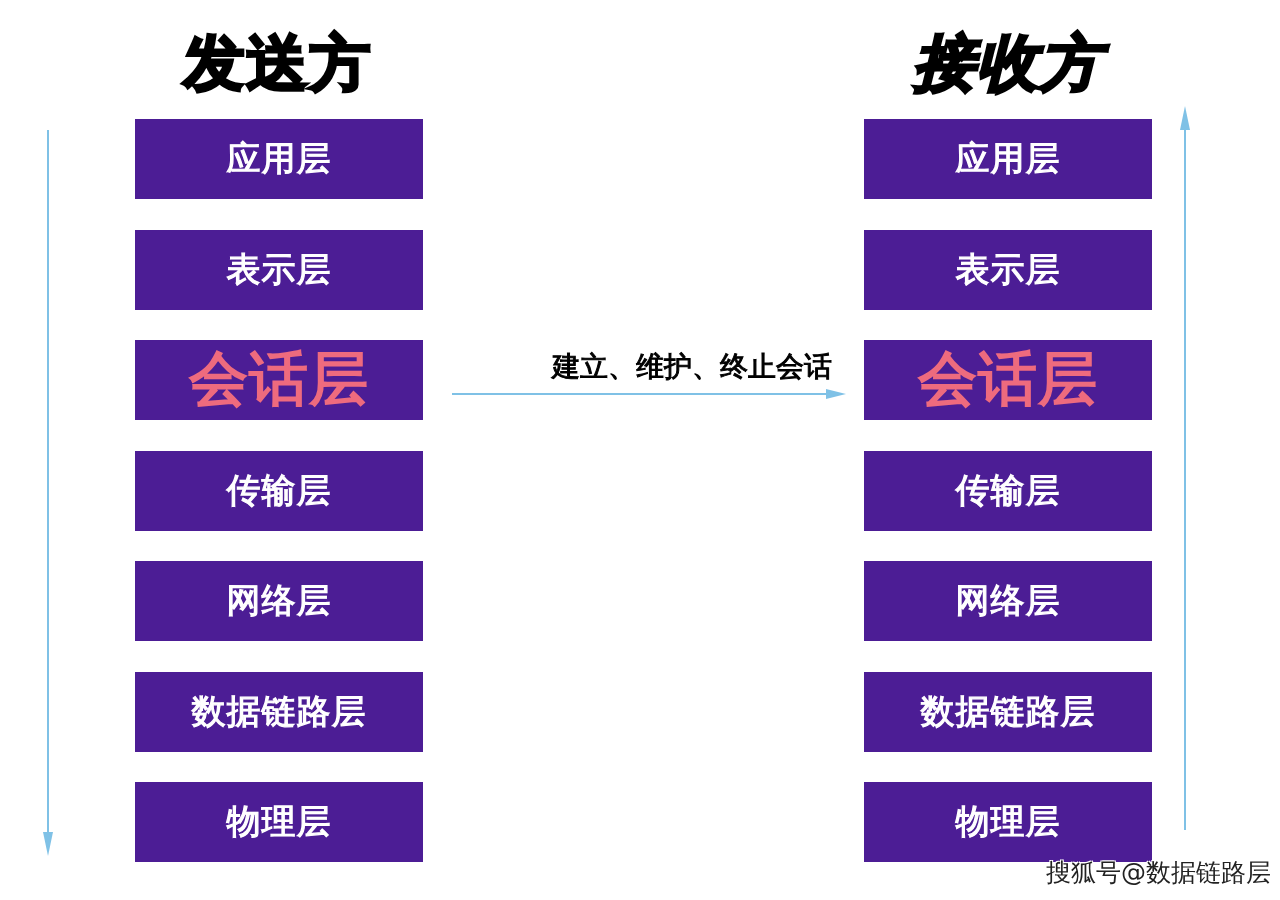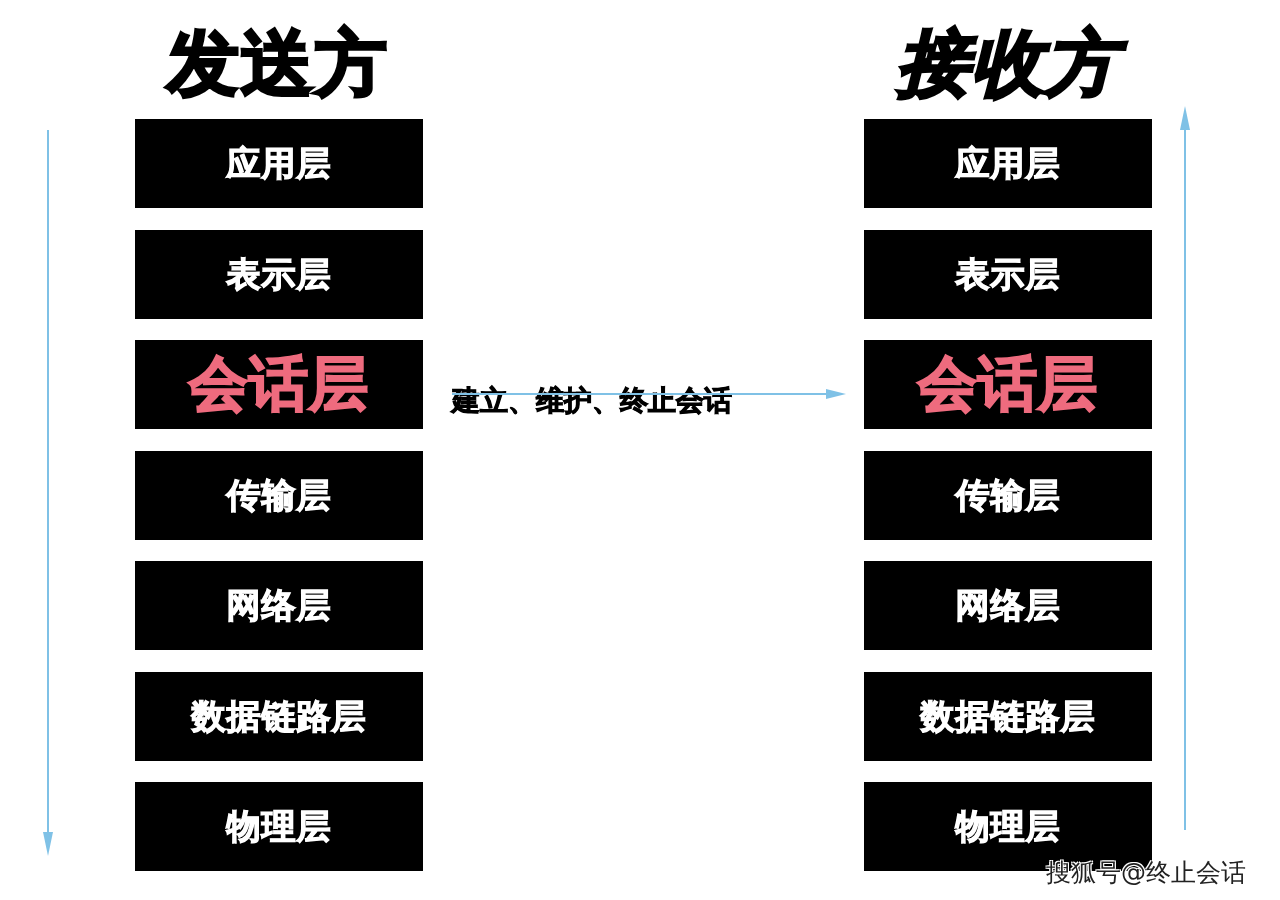"发送方" .title { font-size: 72px -> 61px }
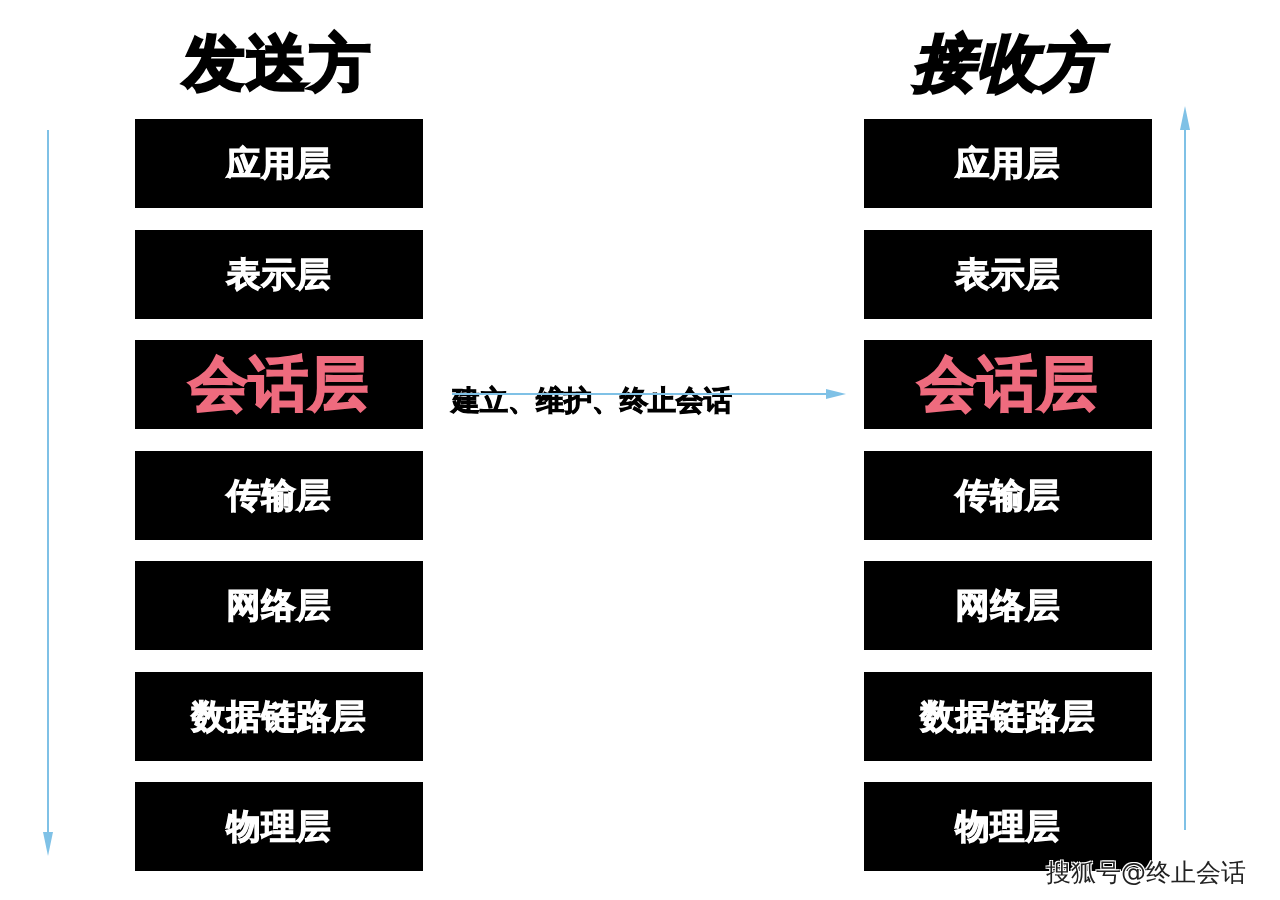"应用层" .layer { background: #000000 -> #4c1d95; font-weight: bold -> normal; height: 89px -> 80px }
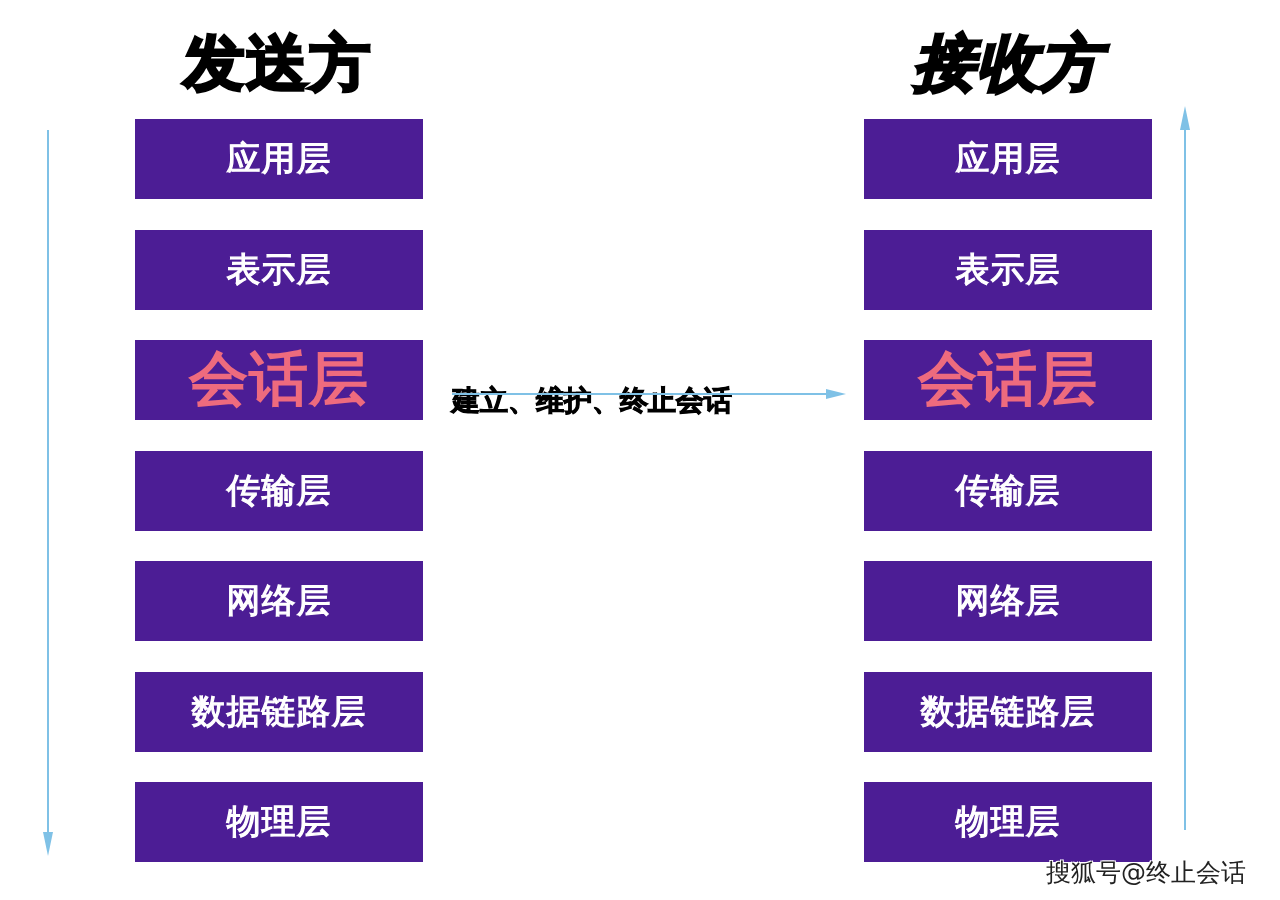"建立、维护、终止会话" .mid-label { font-weight: 700 -> 400; margin-top: 34px -> none; text-align: left -> right }
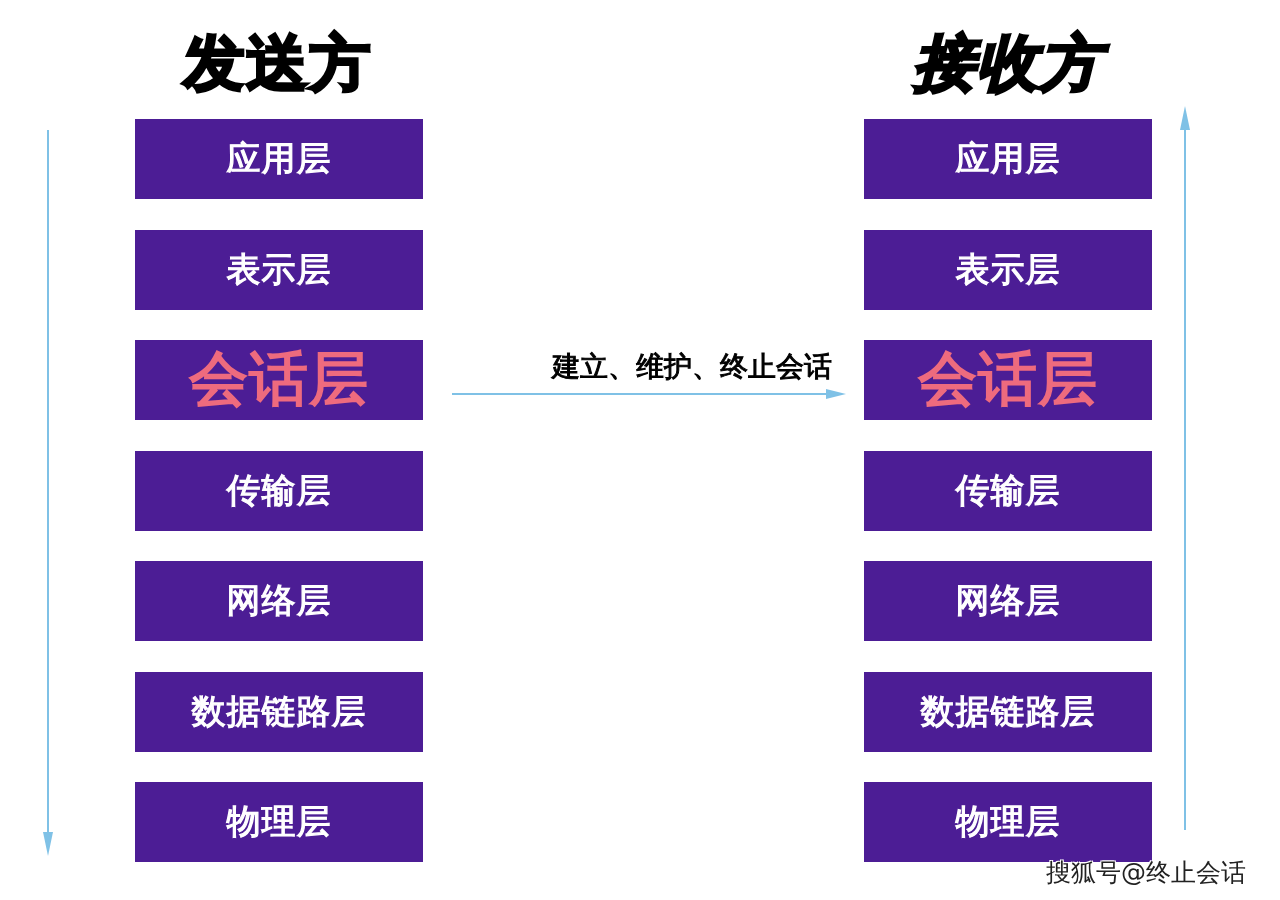"搜狐号@终止会话" div.watermark { text: @终止会话 -> @数据链路层 }
